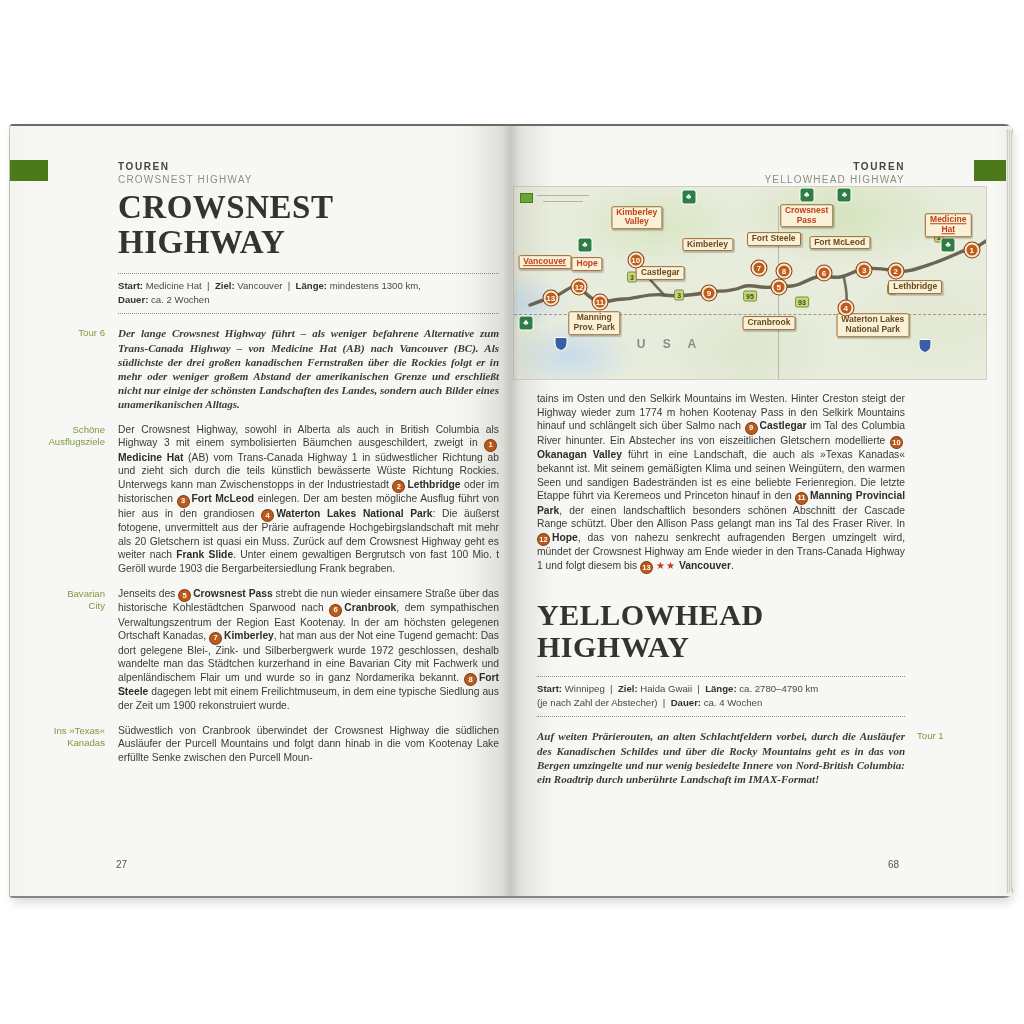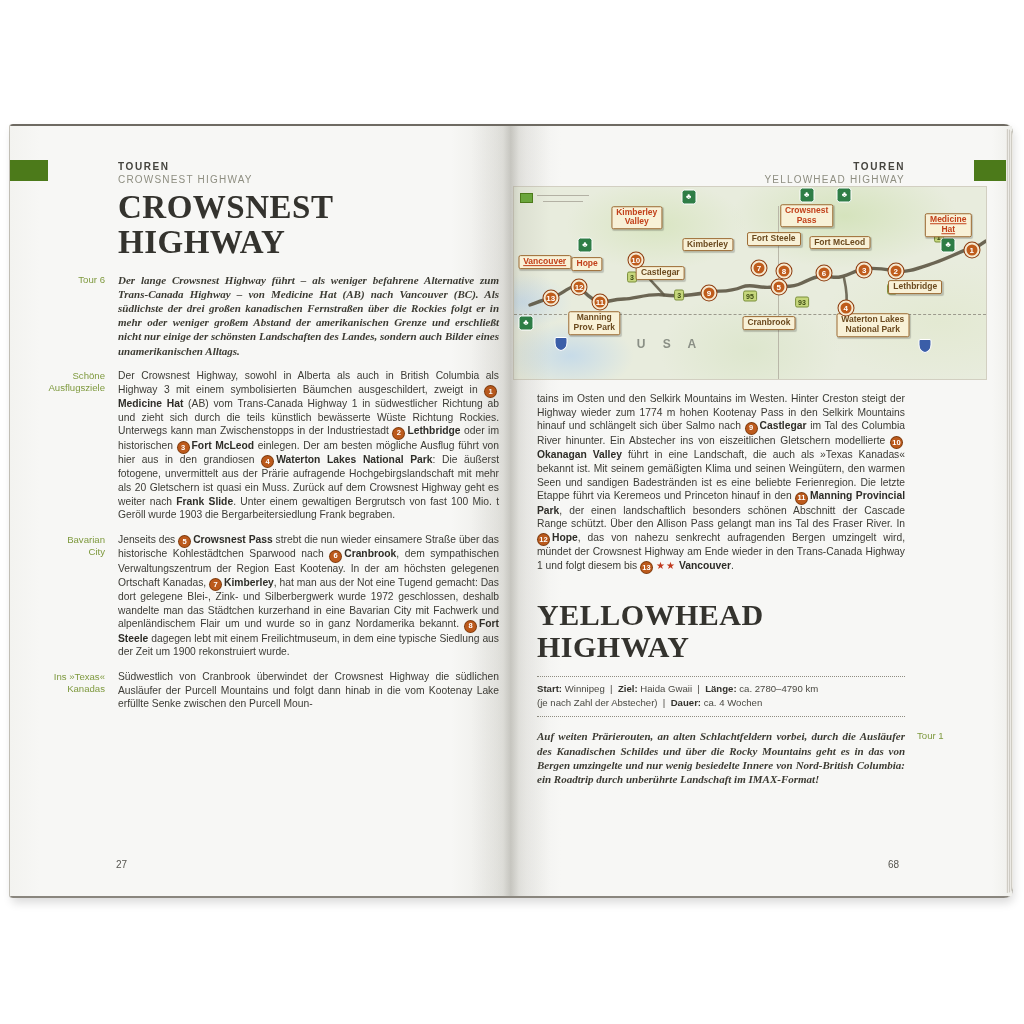"Start: Medicine Hat | Ziel:" div.infobox { html: none -> <div><b>Start:</b> Medicine Hat | <b>Ziel:</b> Vancouver | <b>Länge:</b> mindestens 1300 km, <b>Dauer:</b> ca. 2 Wochen</div> }
